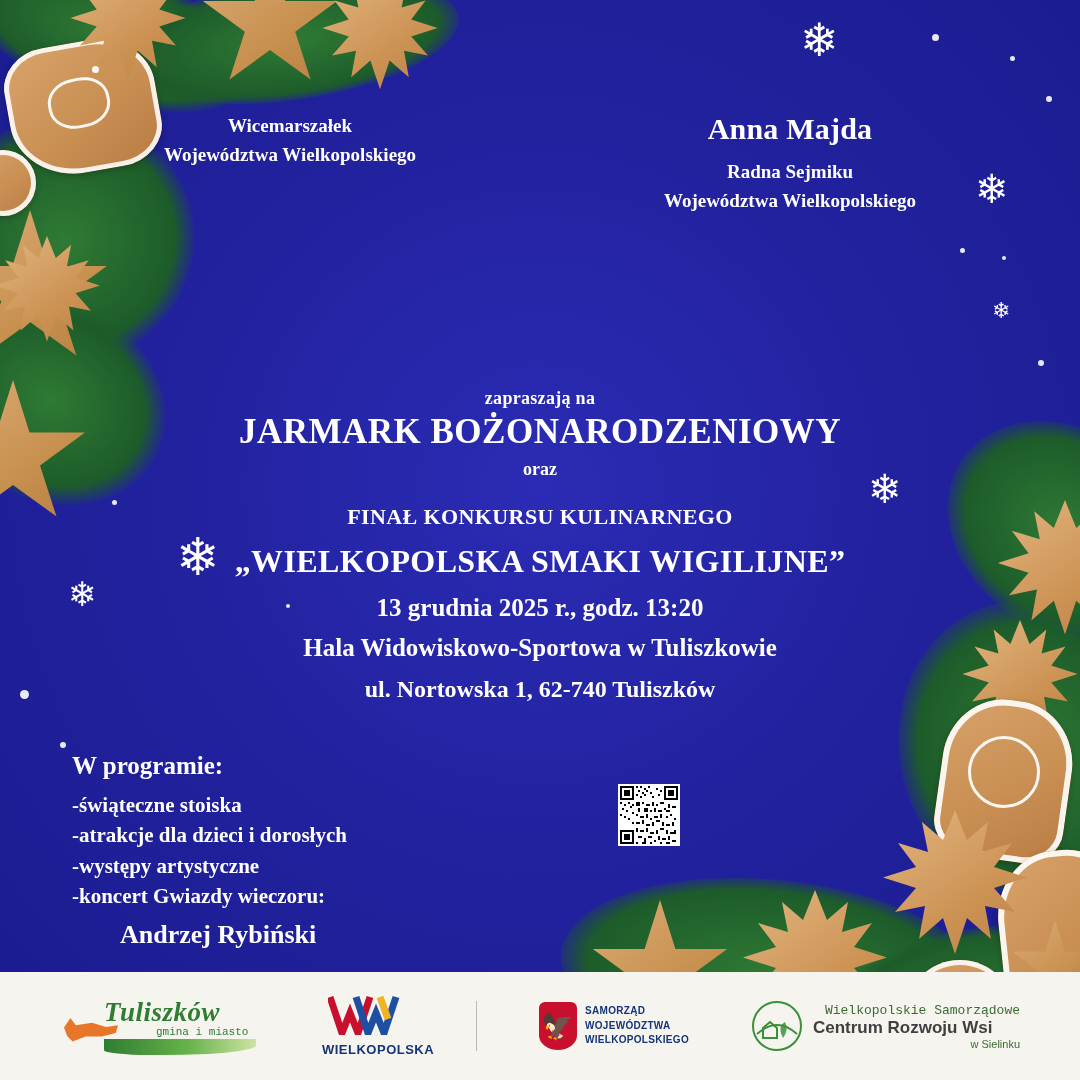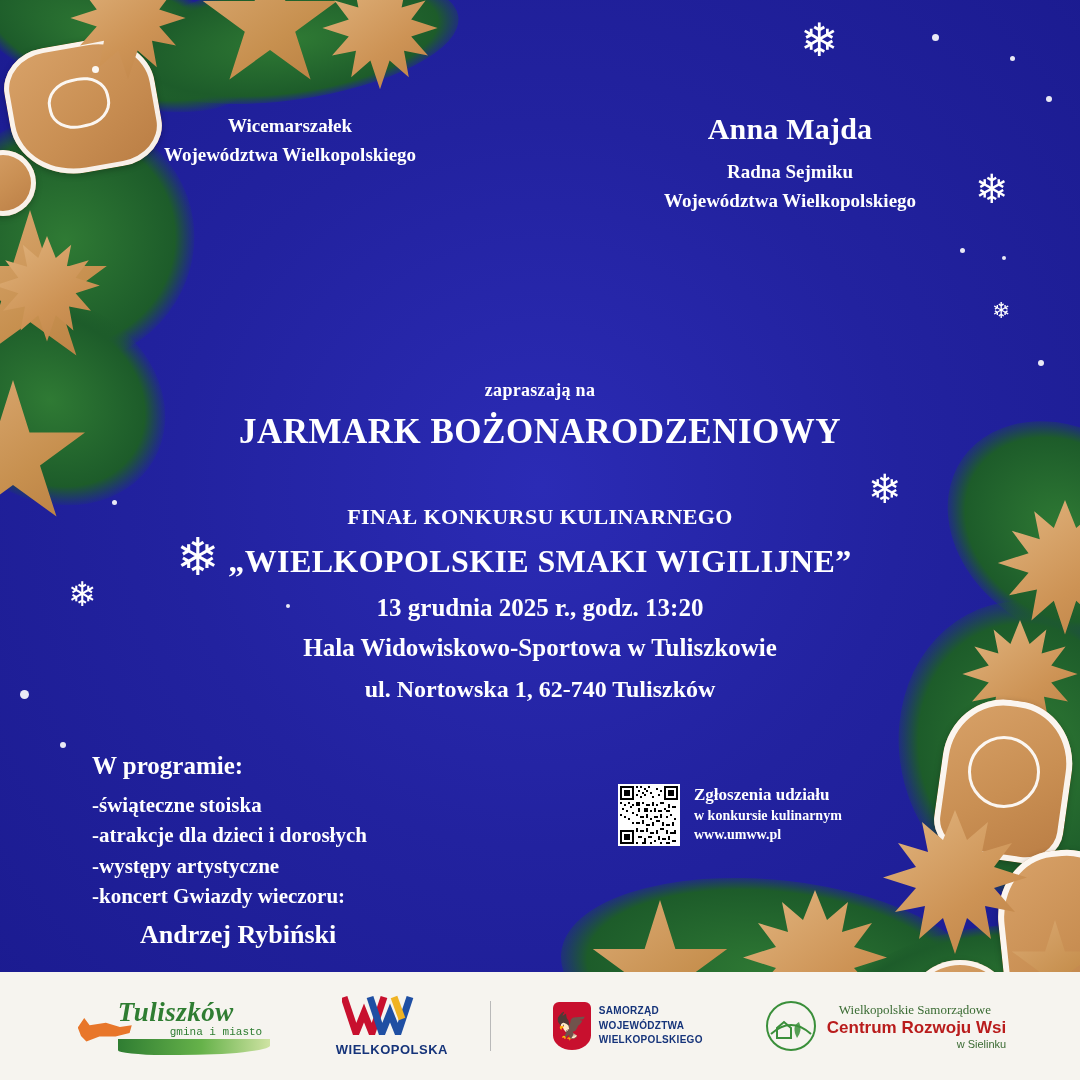"zapraszają na" .invite { top: 380px -> 388px }
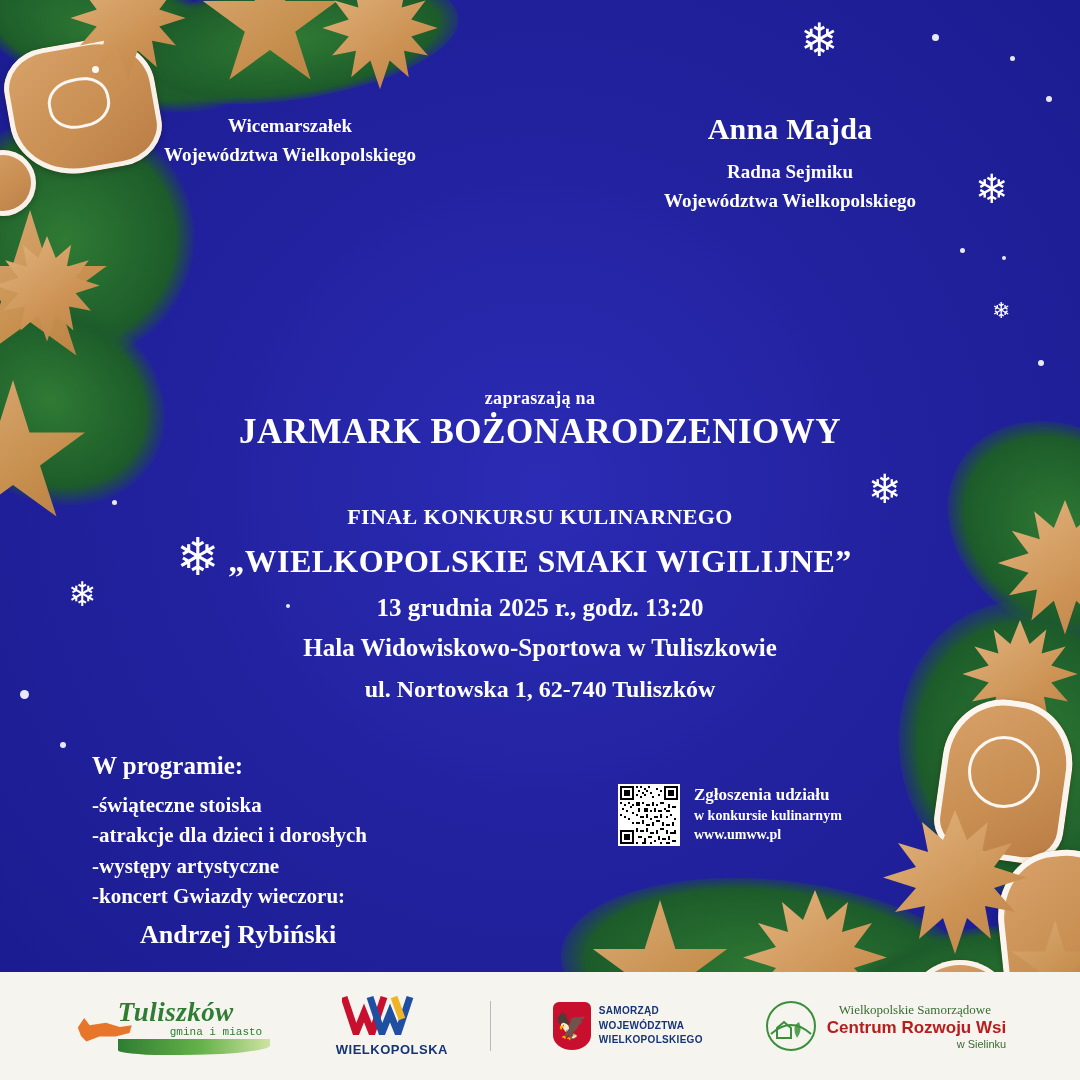"oraz" div.oraz { html: none -> <div>oraz</div> }
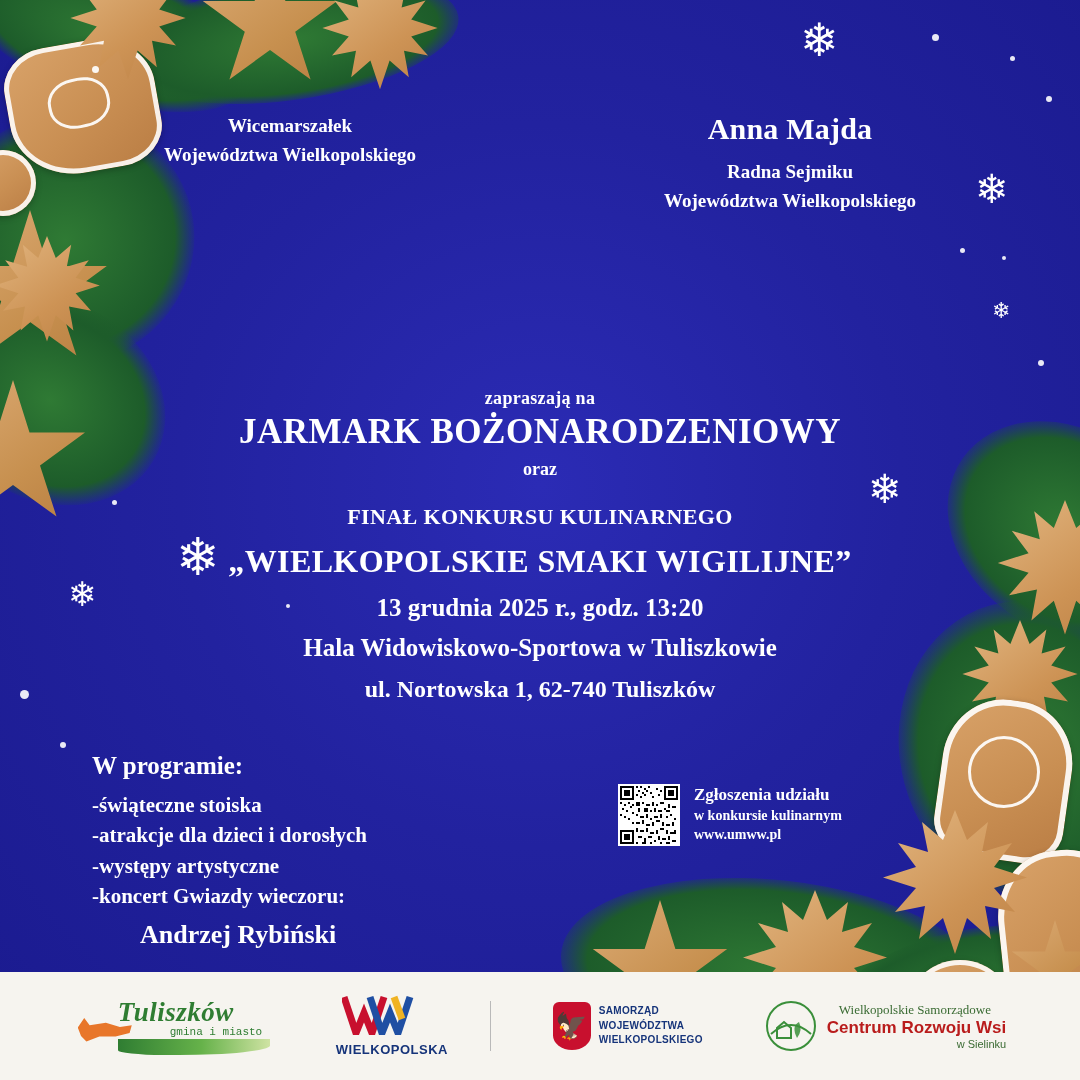"„WIELKOPOLSKIE SMAKI WIGILIJNE”" div.contest-name { text: WIELKOPOLSKIE -> WIELKOPOLSKA }
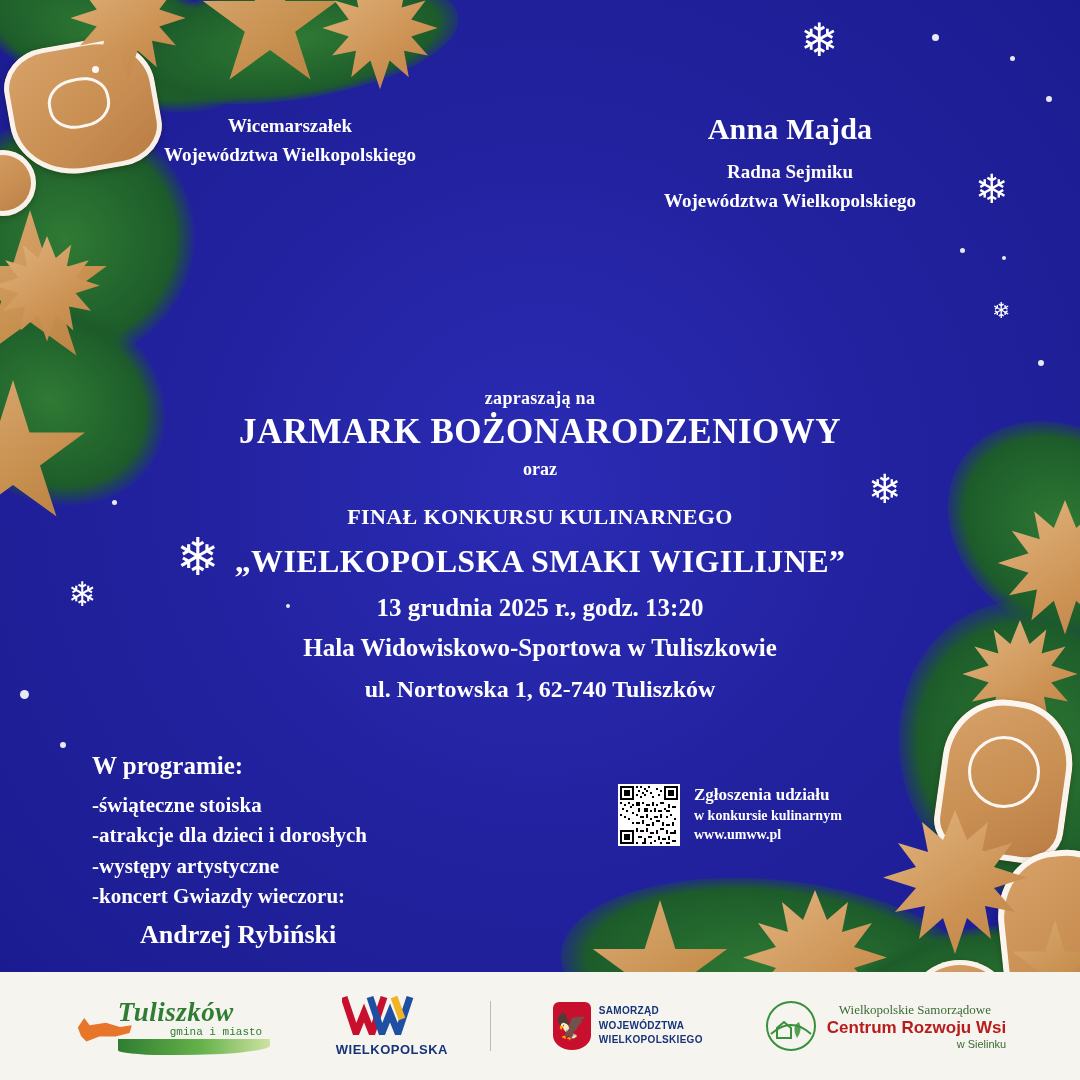"W programie:" .program { margin-left: 20px -> none }
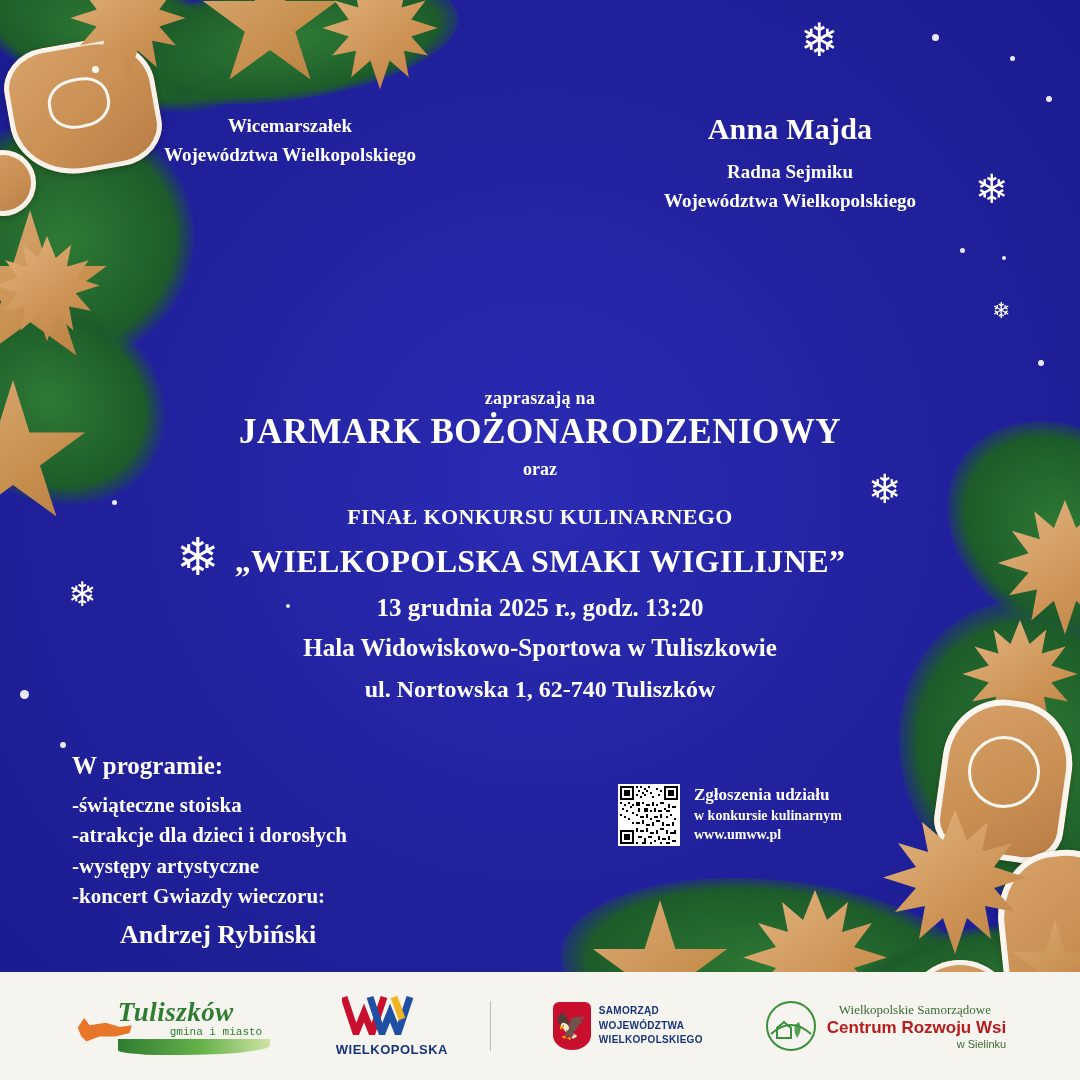"Zgłoszenia udziału" div.qr-text { html: <div> <div>Zgłoszenia udziału</div> <div>w konkursie kulinarnym</div> <div>www.umww.pl</div> </div> -> none }
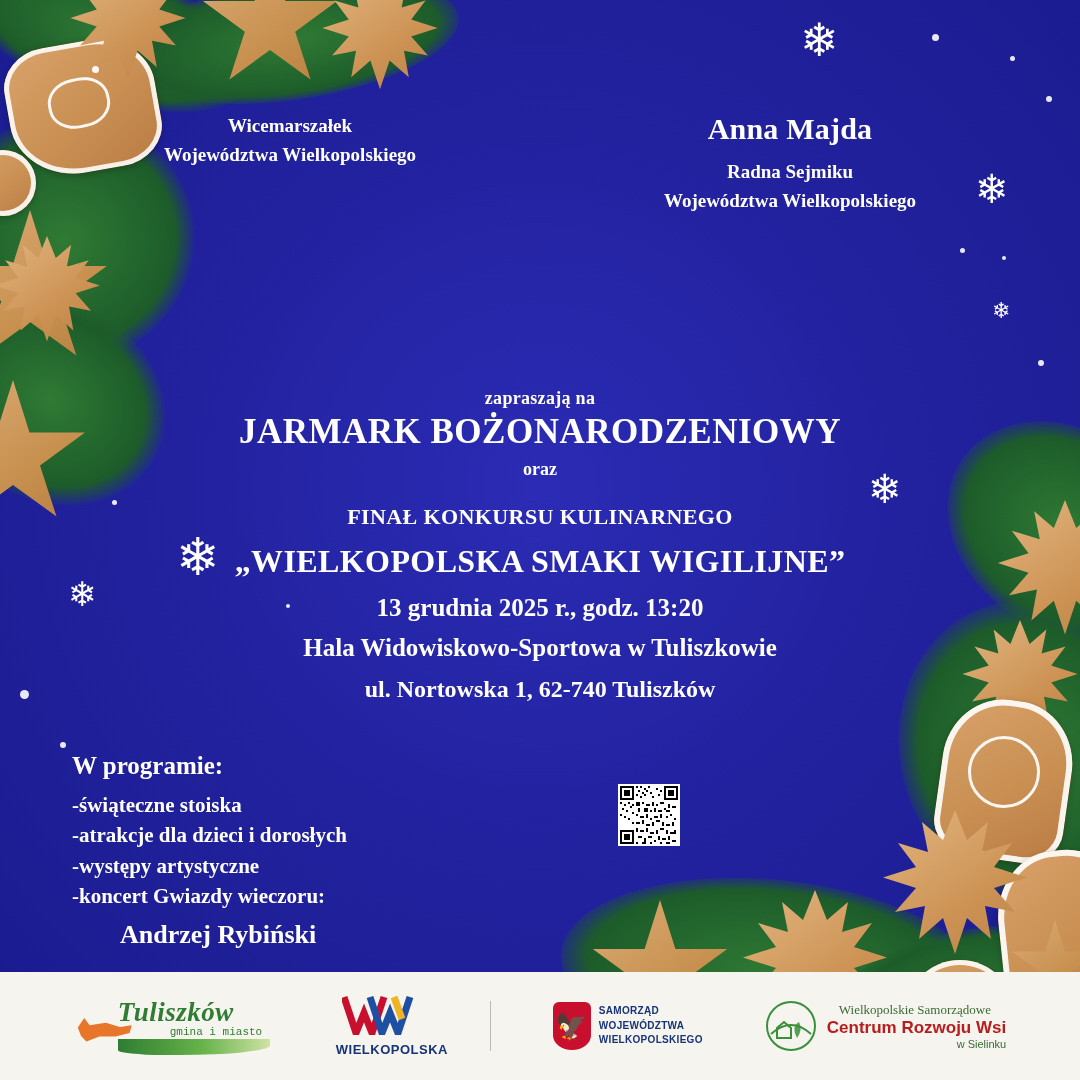"Wielkopolskie Samorządowe" .wscrw-text .t1 { font-family: Liberation Serif, serif -> Liberation Mono, monospace }
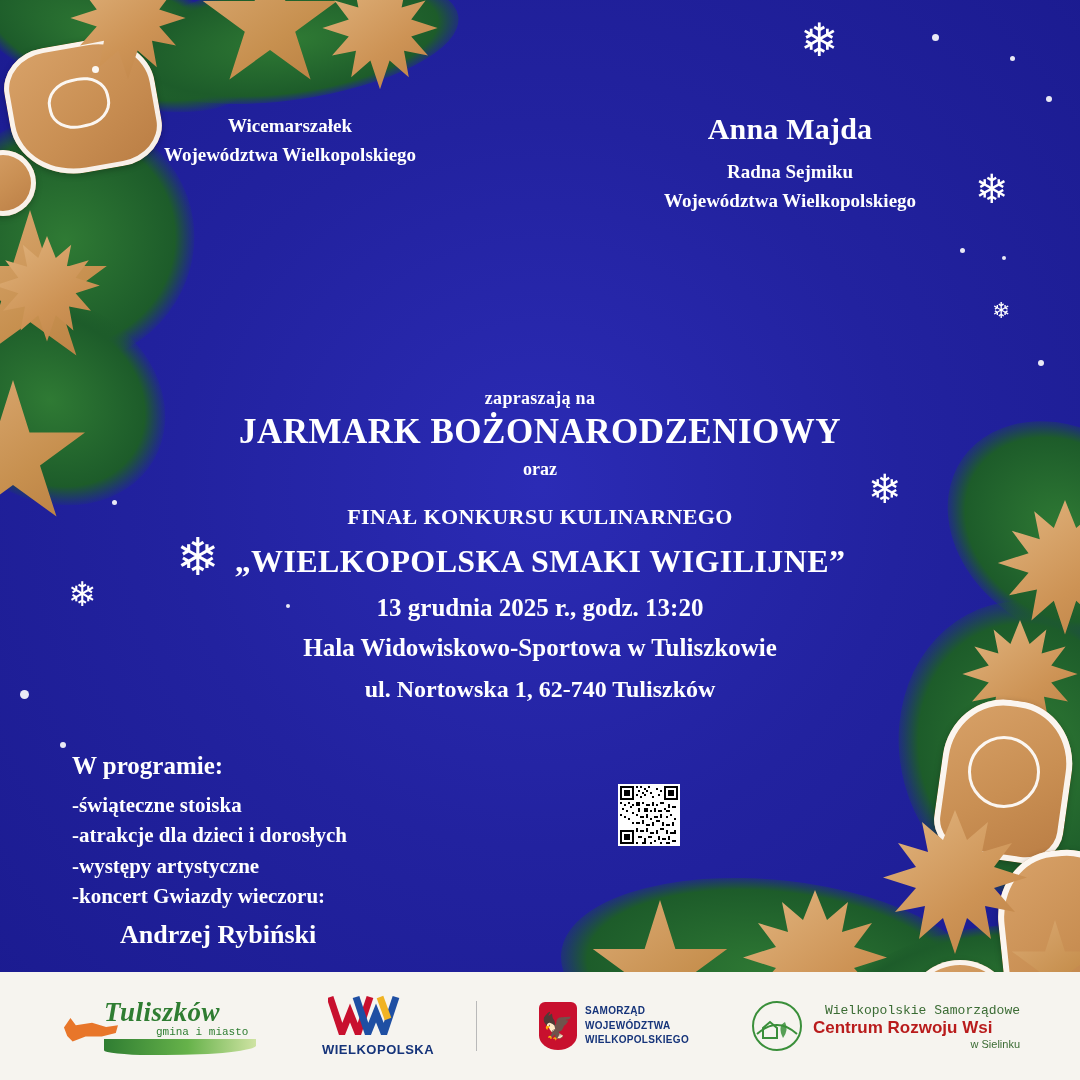"Centrum Rozwoju Wsi" .wscrw-text .t2 { color: #b91c1c -> #404040 }
